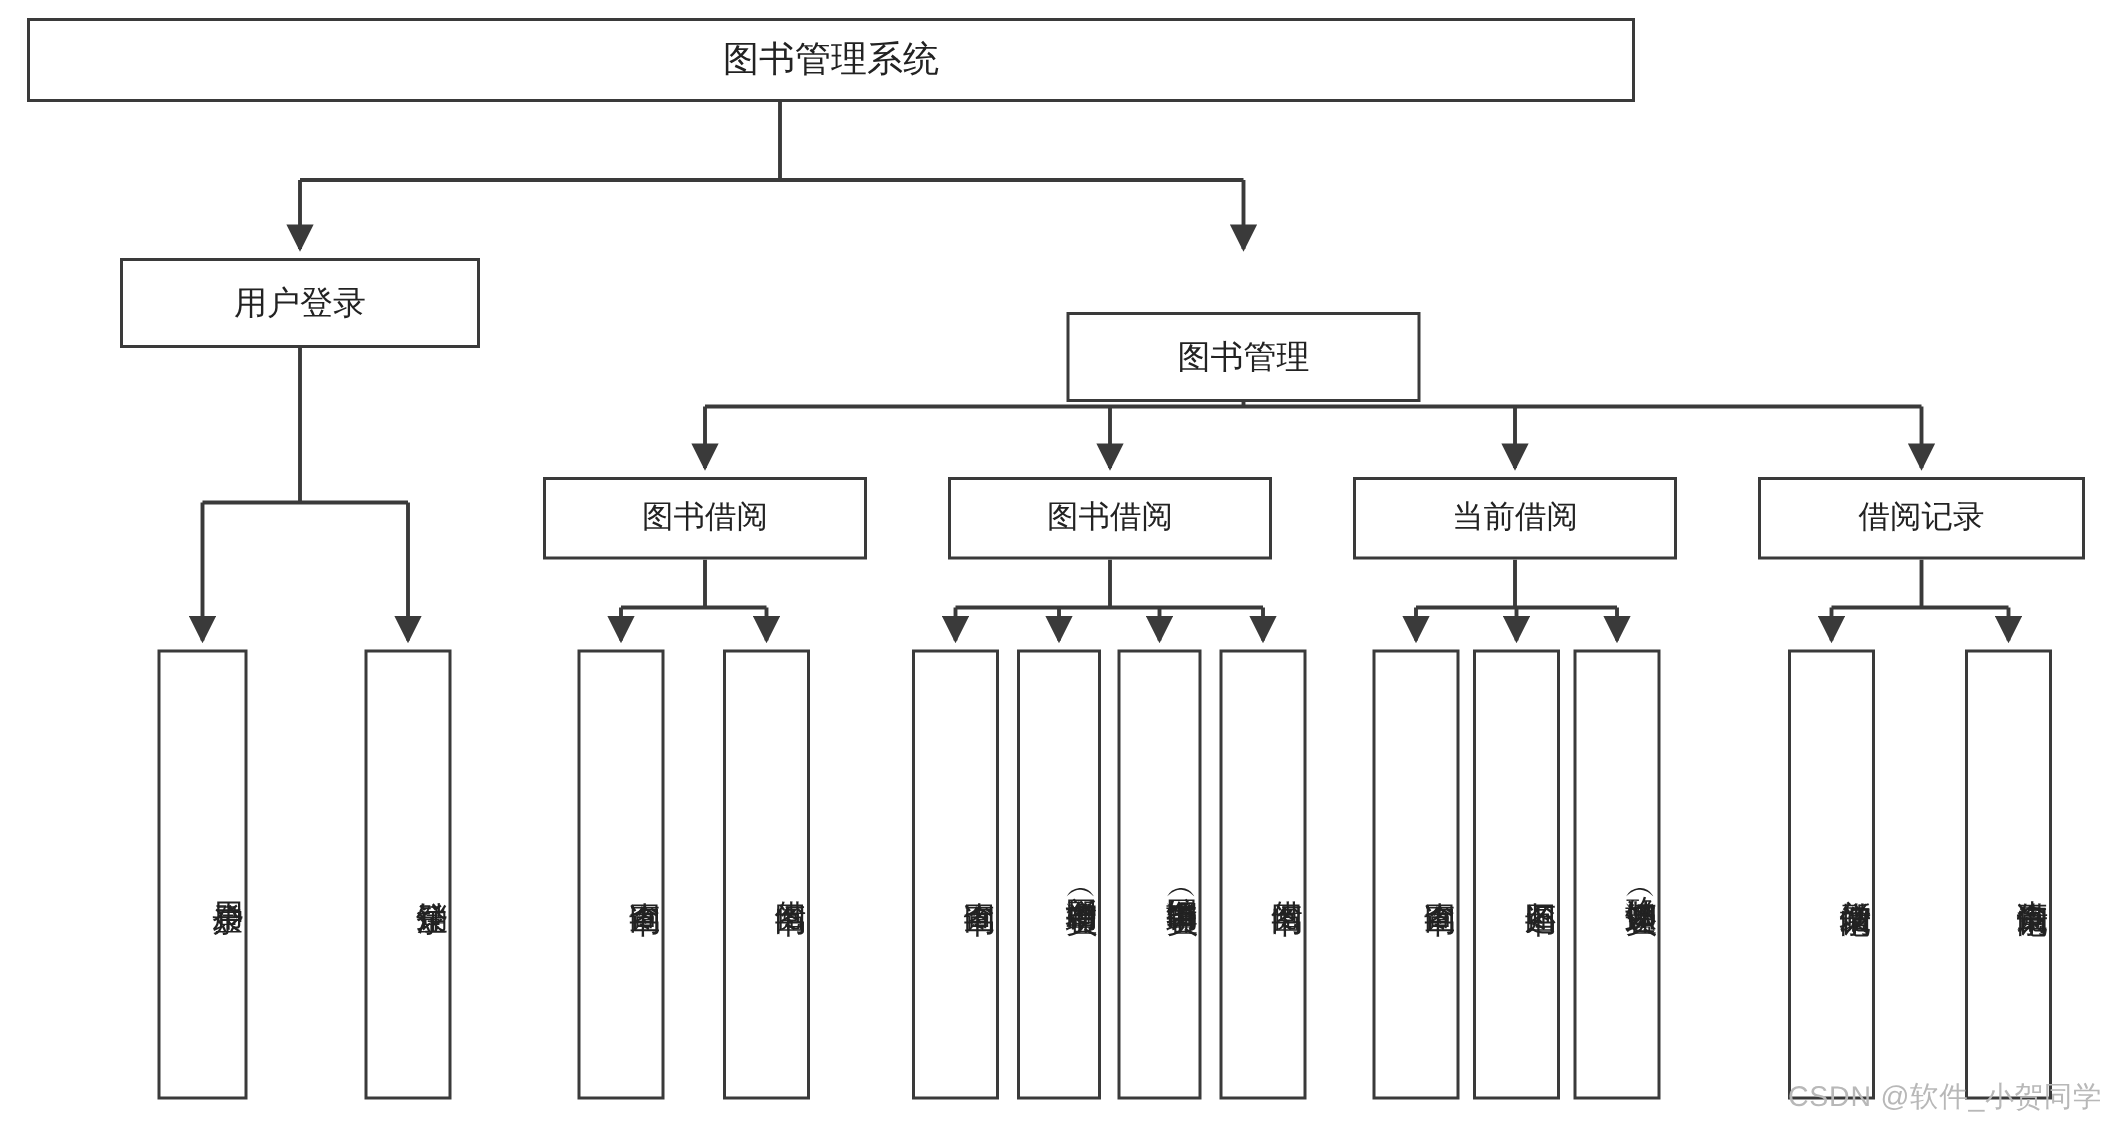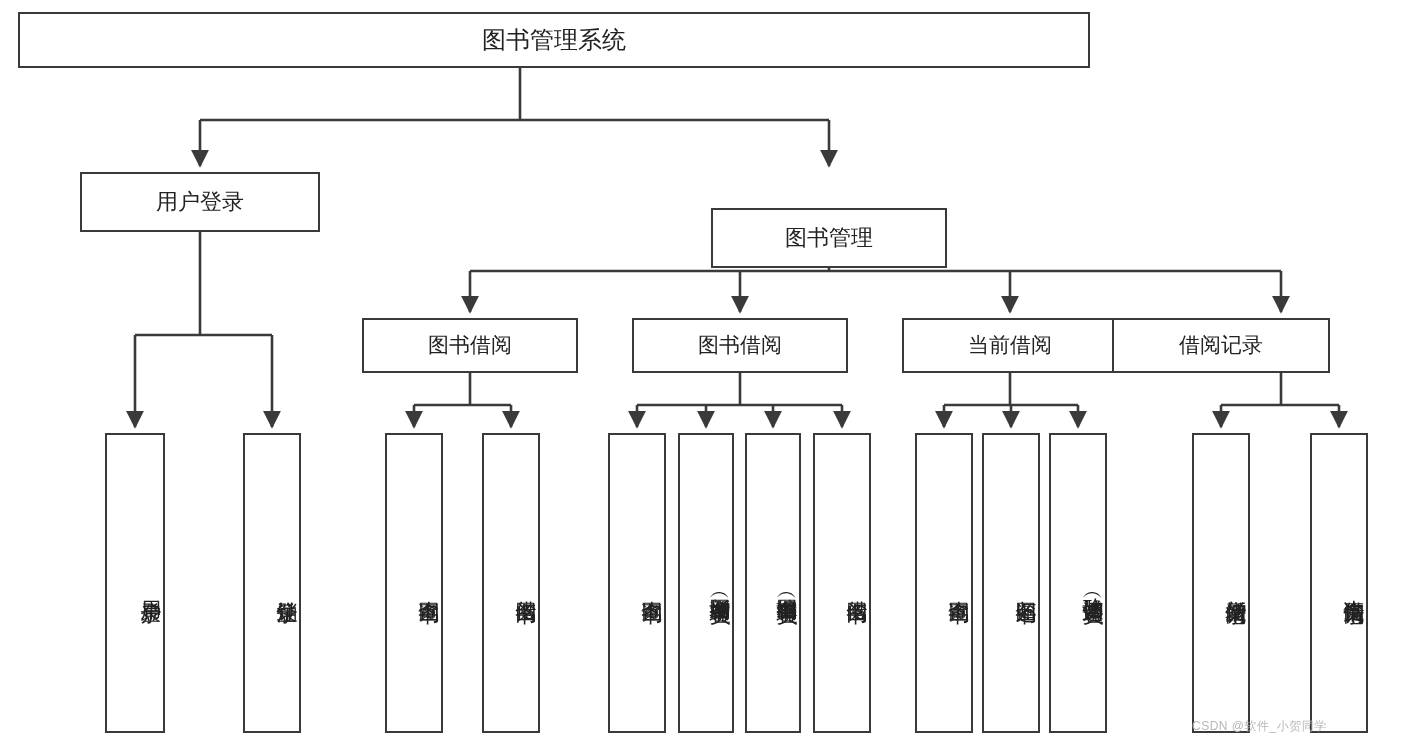"借阅记录" div.node { left: 1112px -> 1172px }
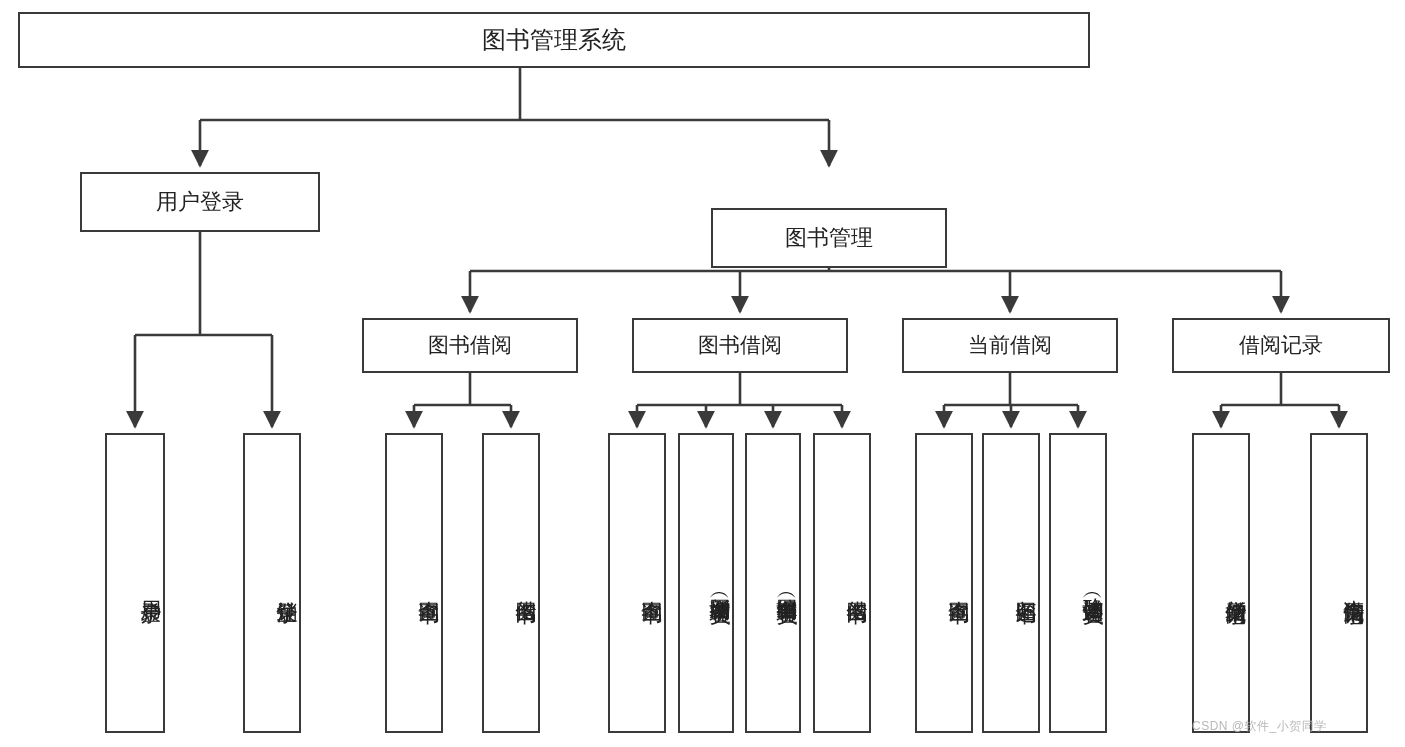"CSDN @软件_小贺同学" .watermark { font-size: 12px -> 19px }
